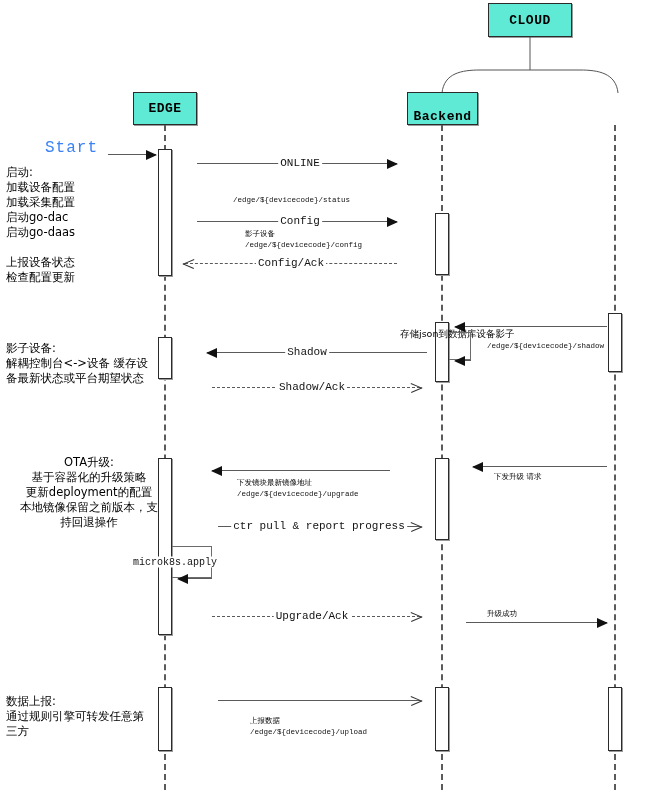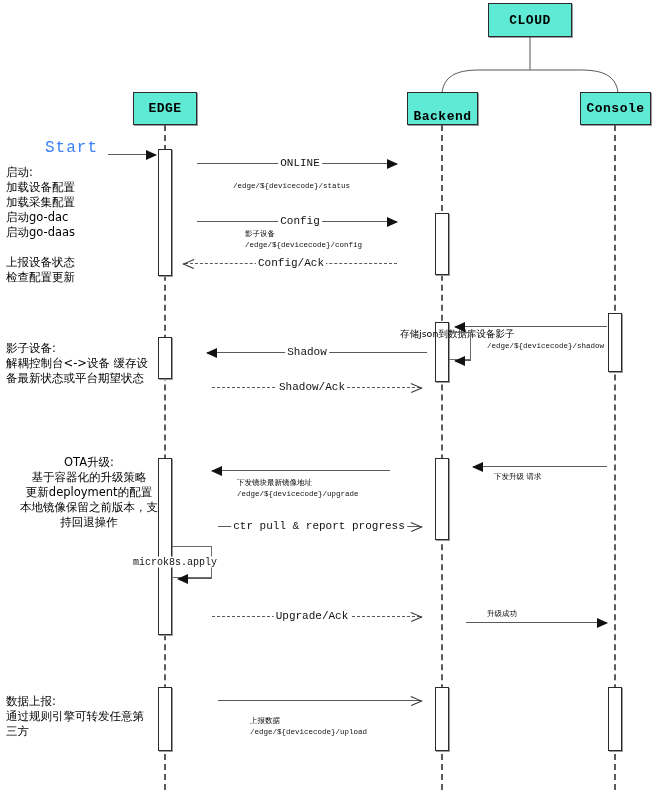"Console" div.pbox { html: <div> <span>Console</span> </div> -> none }
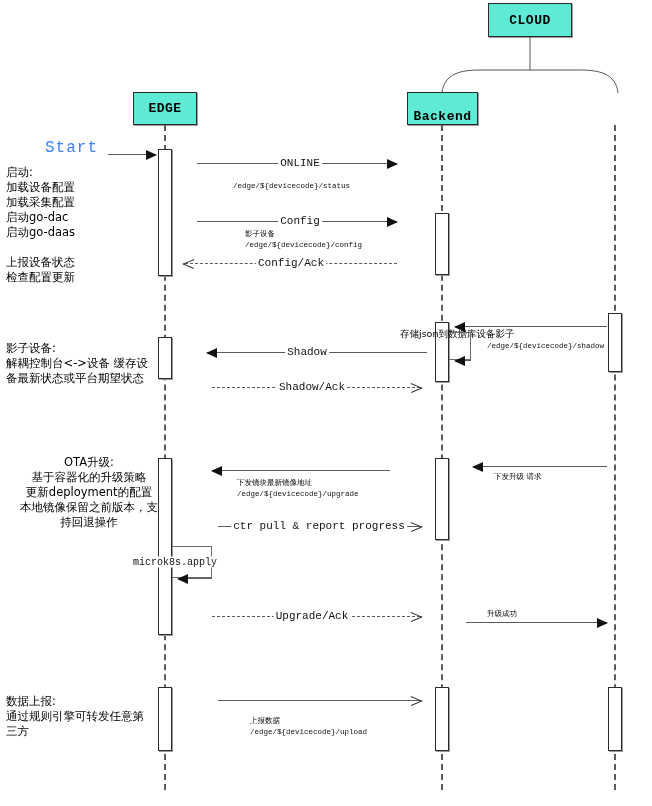"/edge/${devicecode}/status" div.sub { top: 181px -> 195px }
